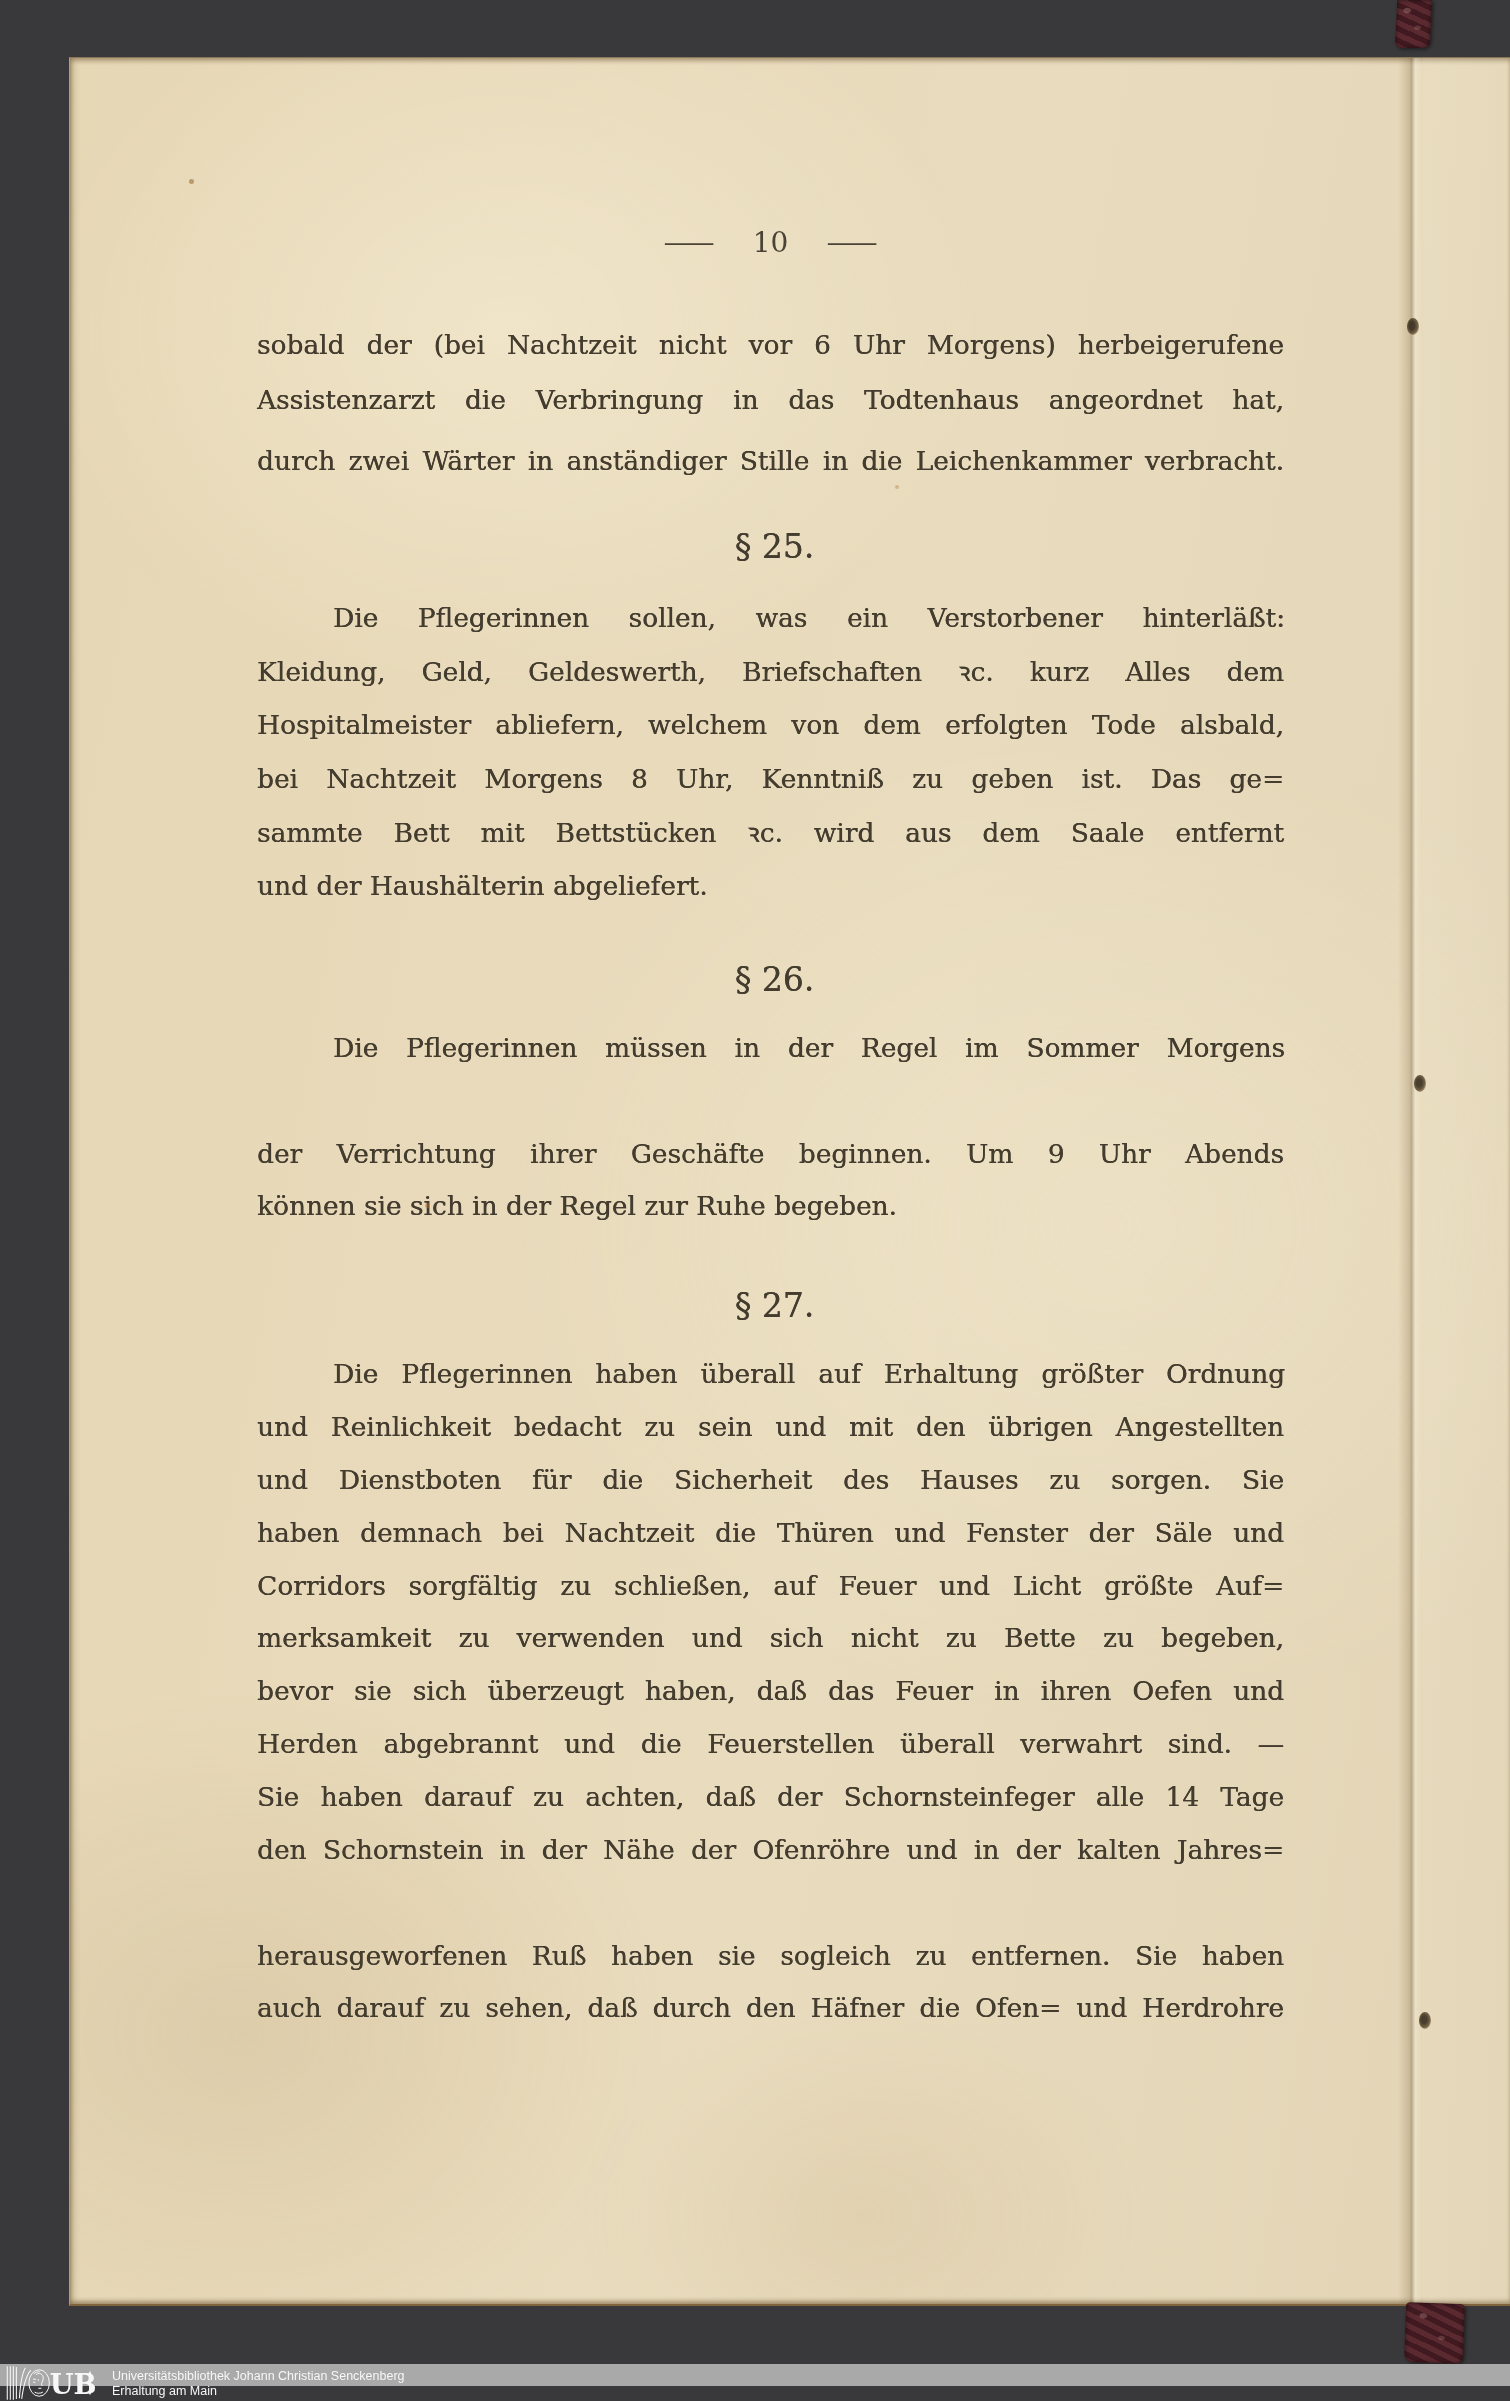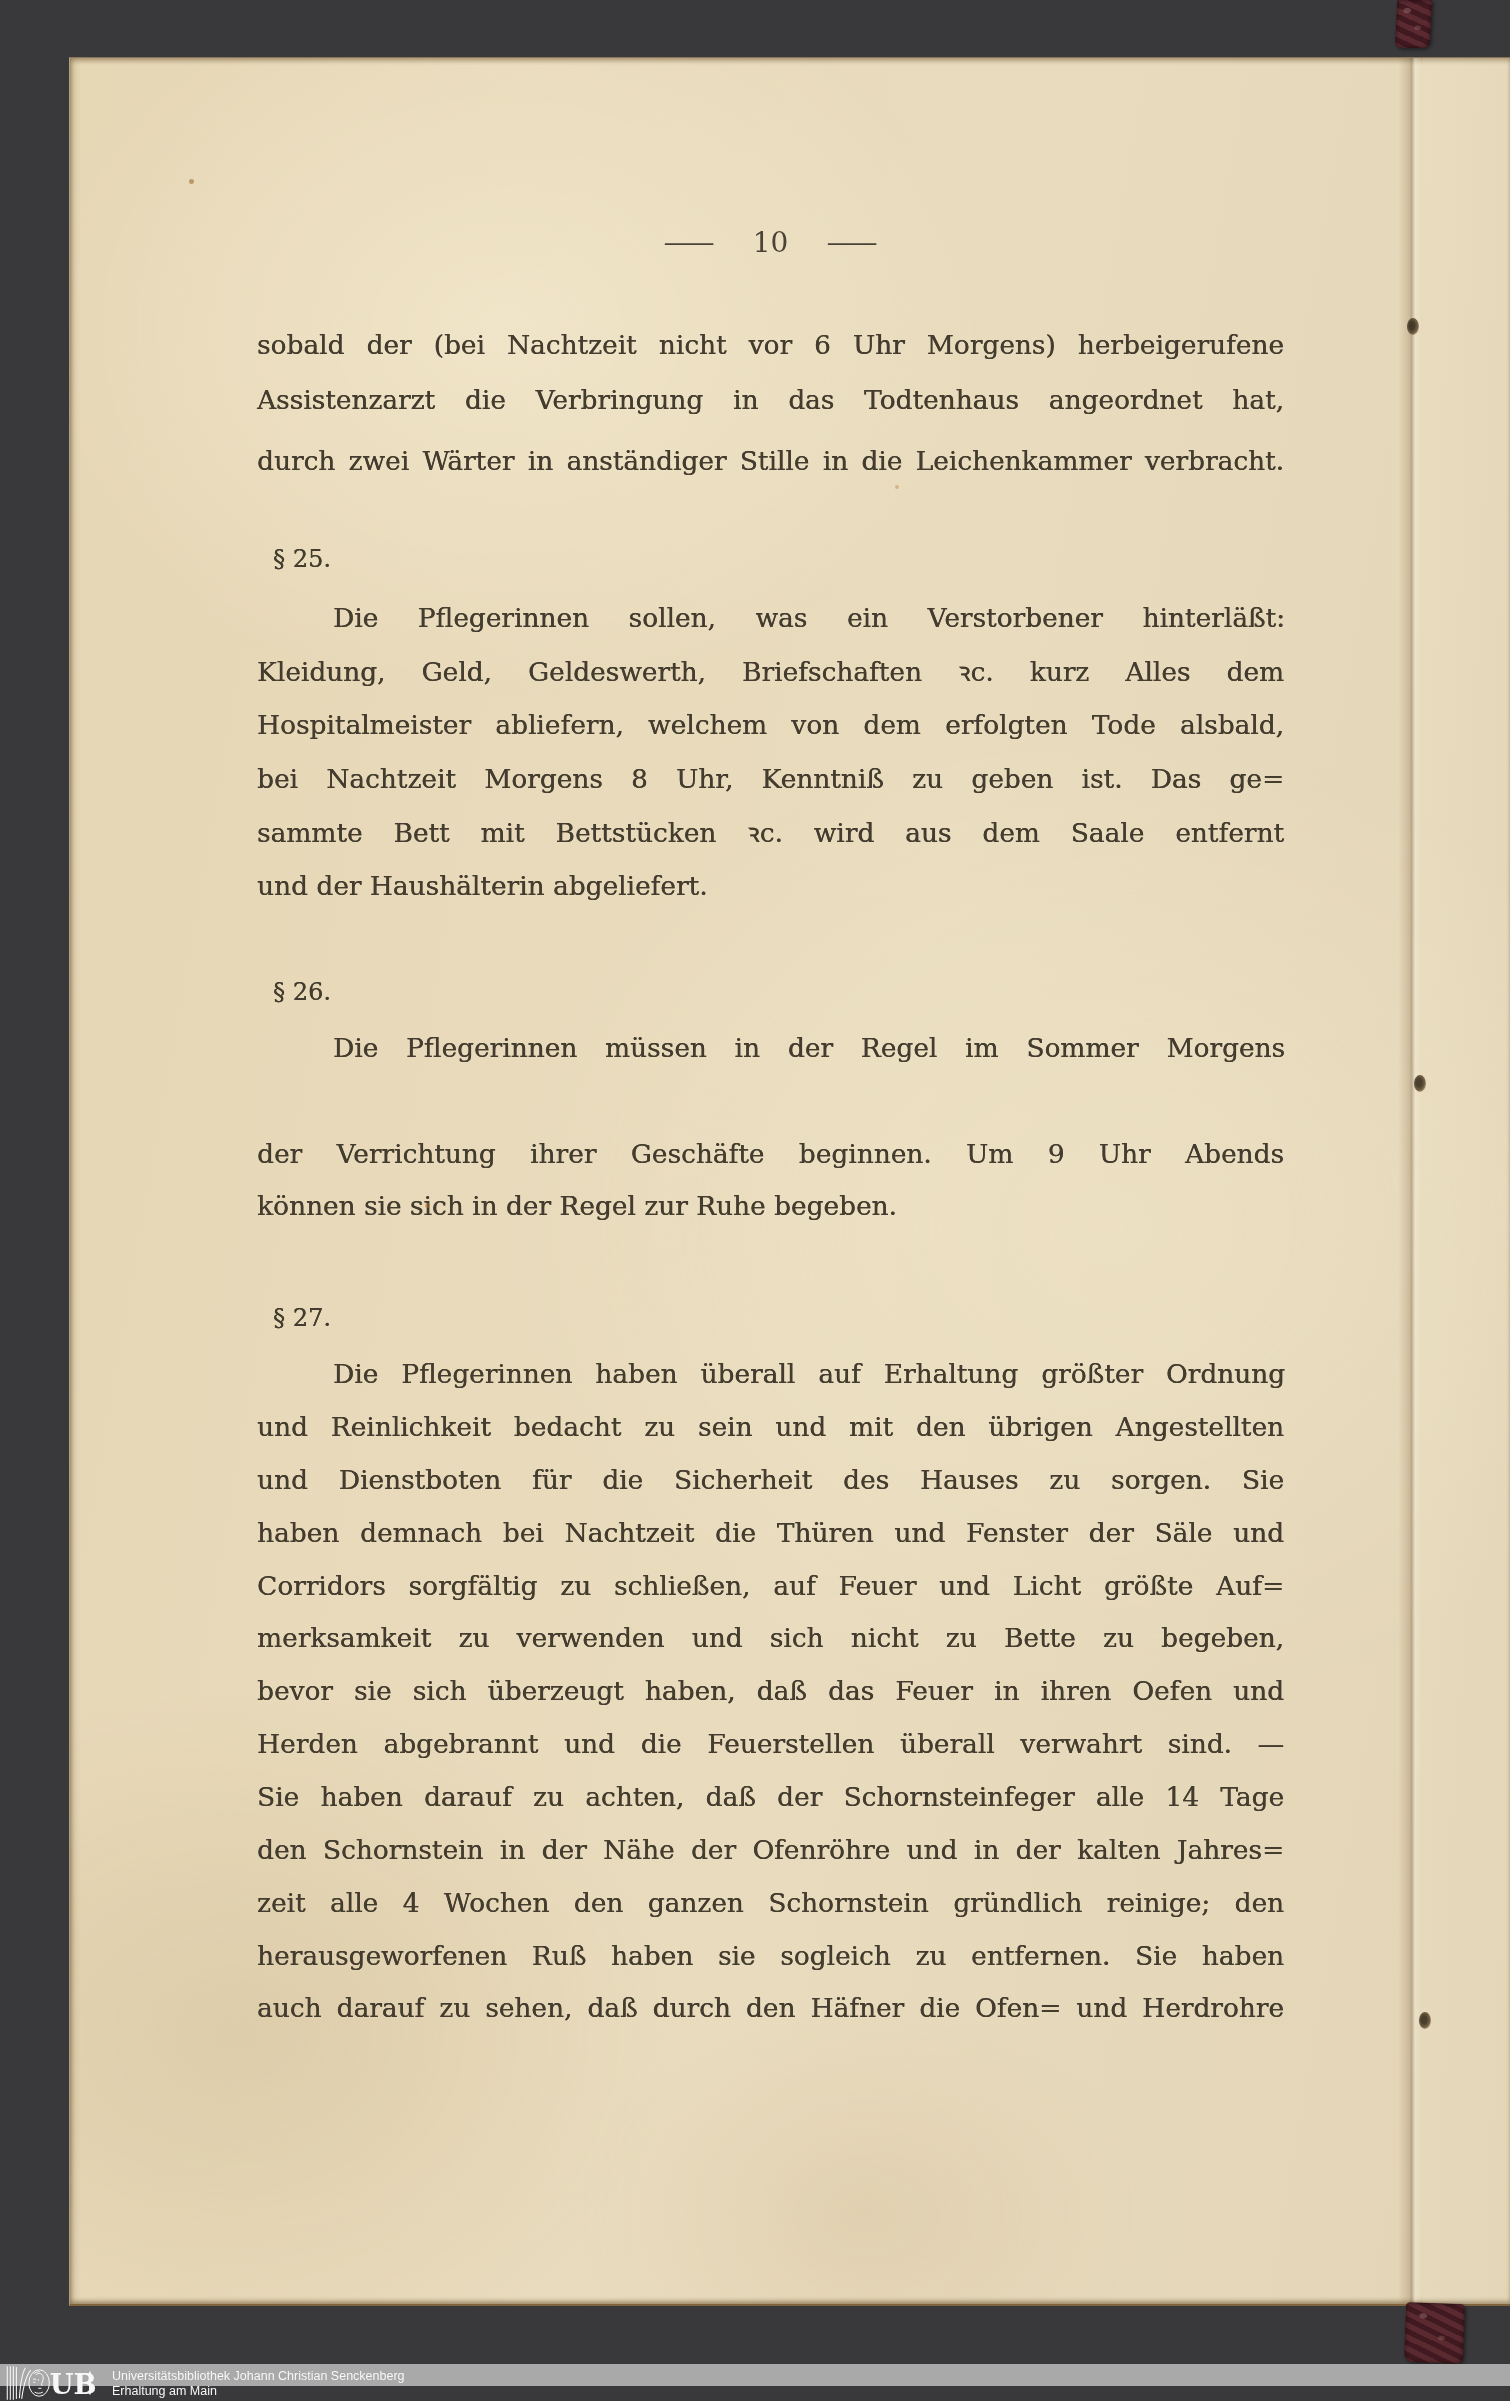"§ 25." .sec { font-size: 24px -> 33px; margin: 16px -> 4px; text-align: left -> center }
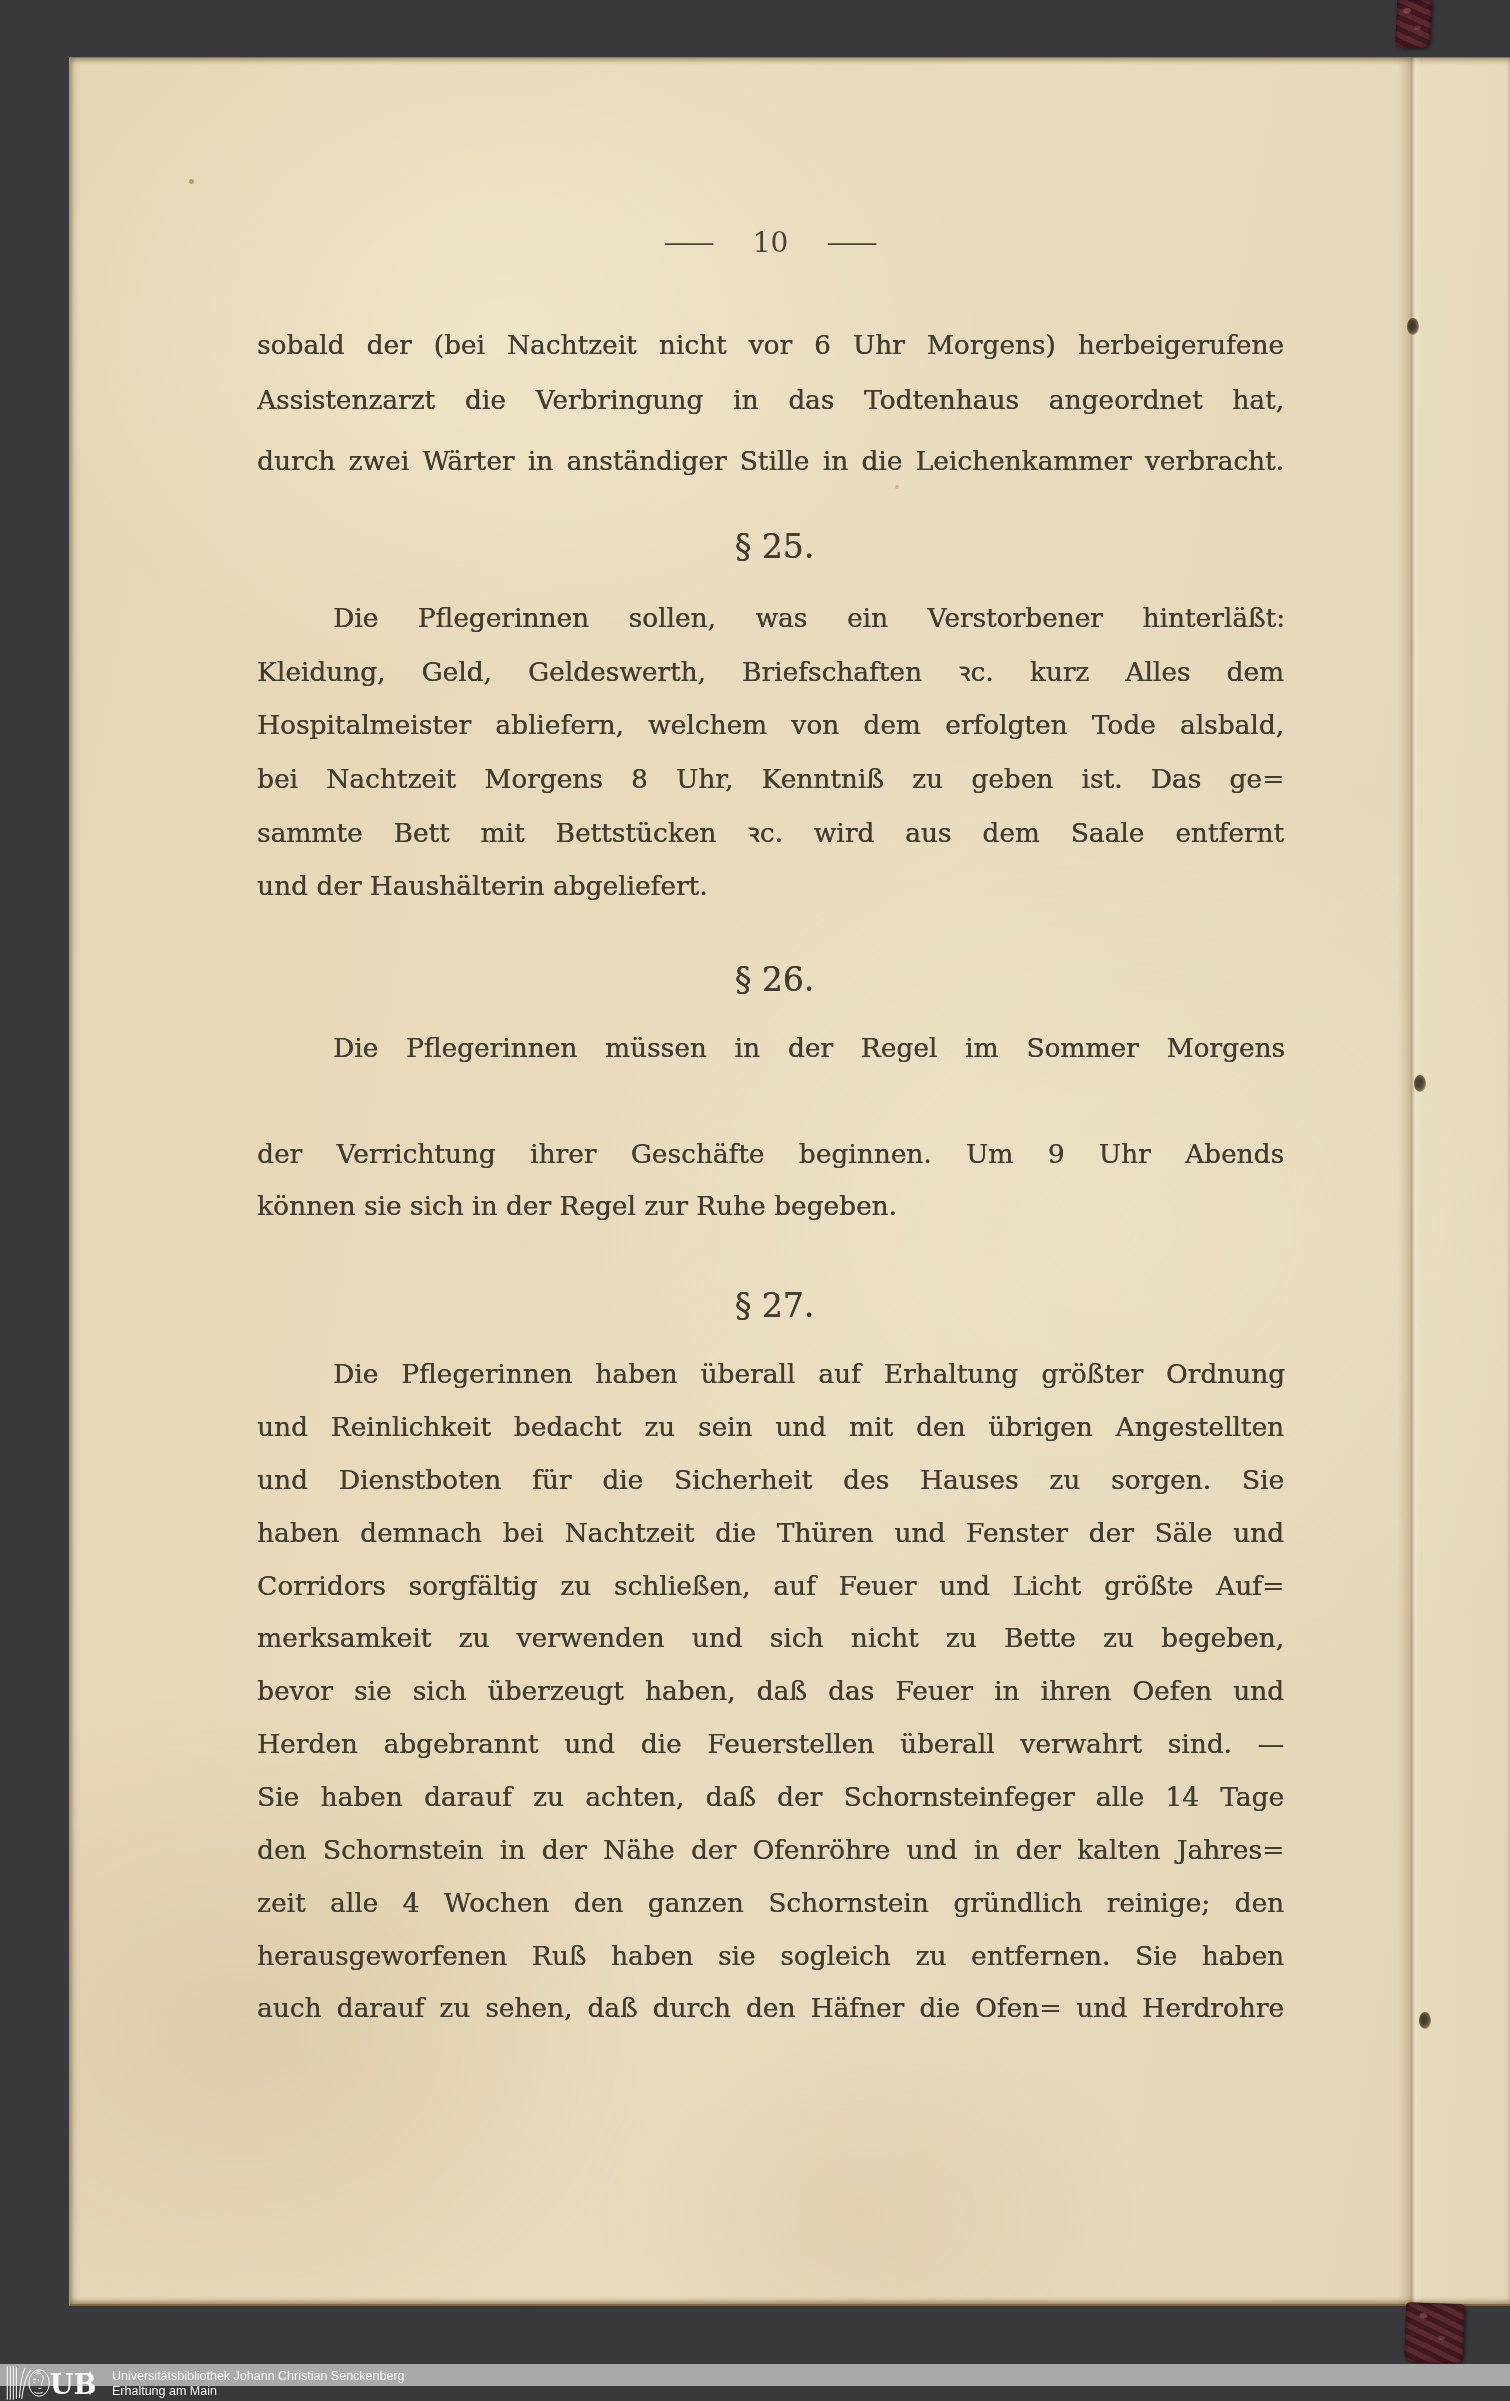"zeit alle 4 Wochen den" div.tl { html: <div>zeit alle 4 Wochen den ganzen Schornstein gründlich reinige; den</div> -> none }
